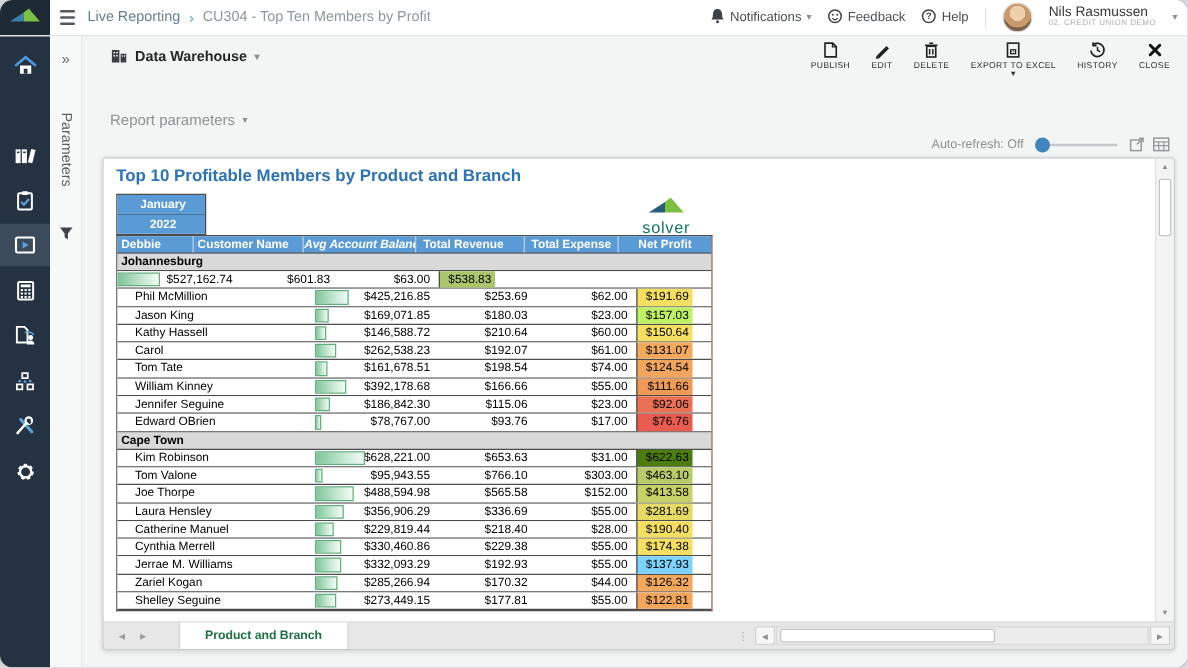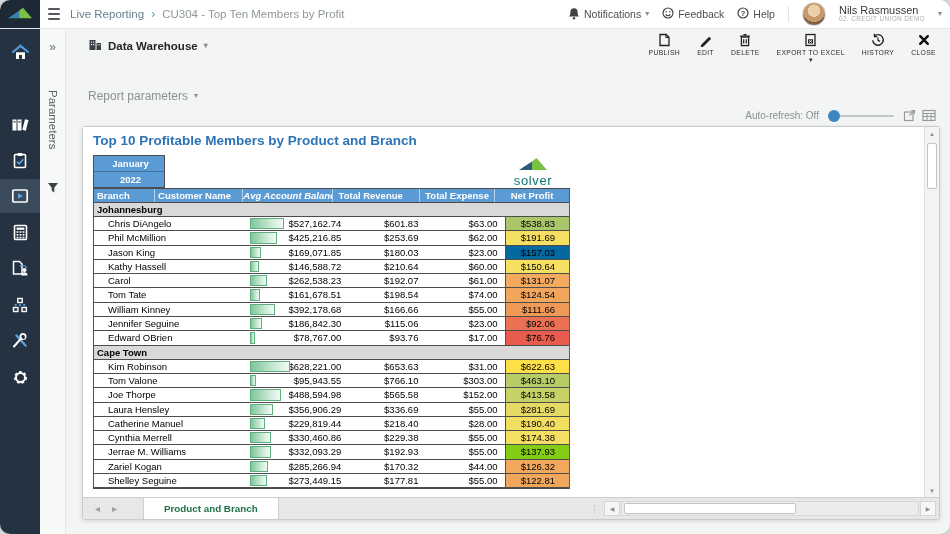"Branch" span.hcell { text: Branch -> Debbie }
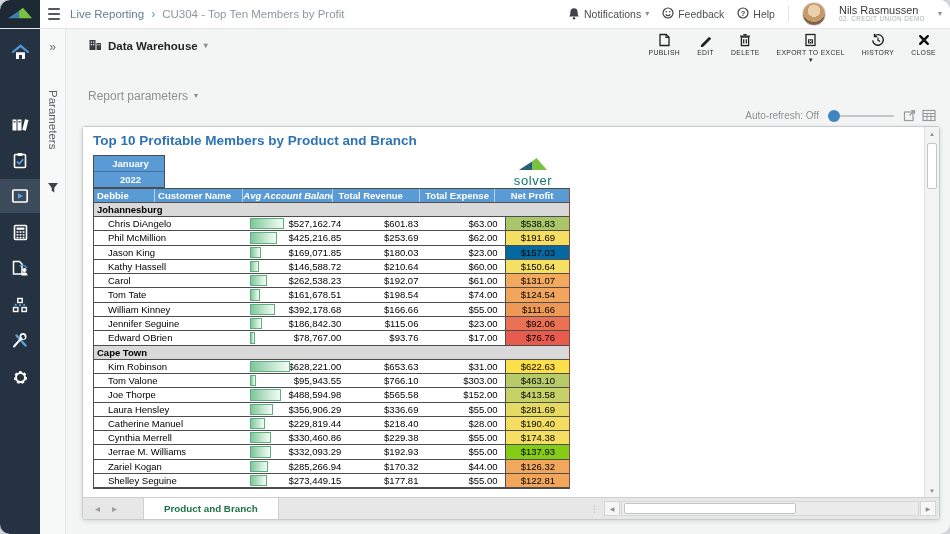"Chris DiAngelo" div.c-name { html: <div>Chris DiAngelo</div> -> none }
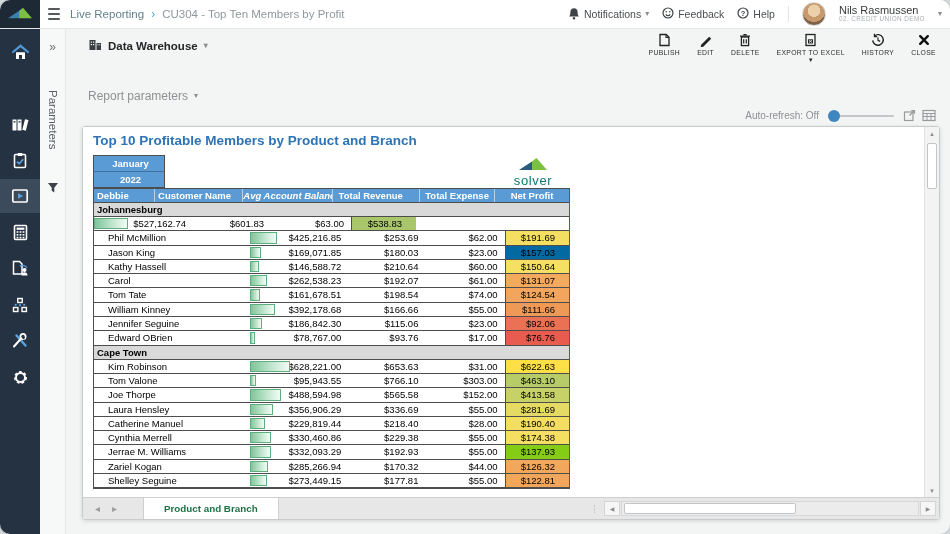"$538.83" .c-prof { padding-right: 14px -> 3px; width: 65px -> 45px }
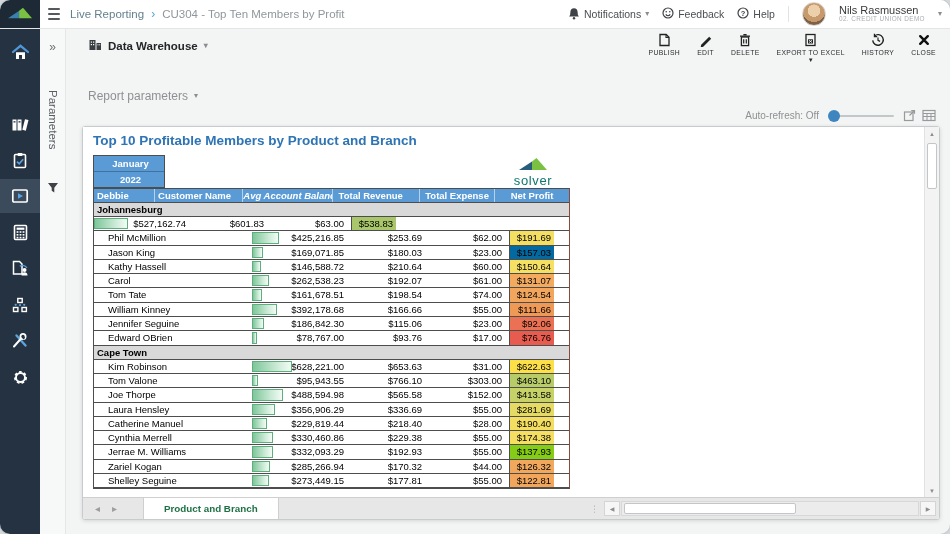"$157.03" div.c-prof { background: #0369a1 -> #bef264 }
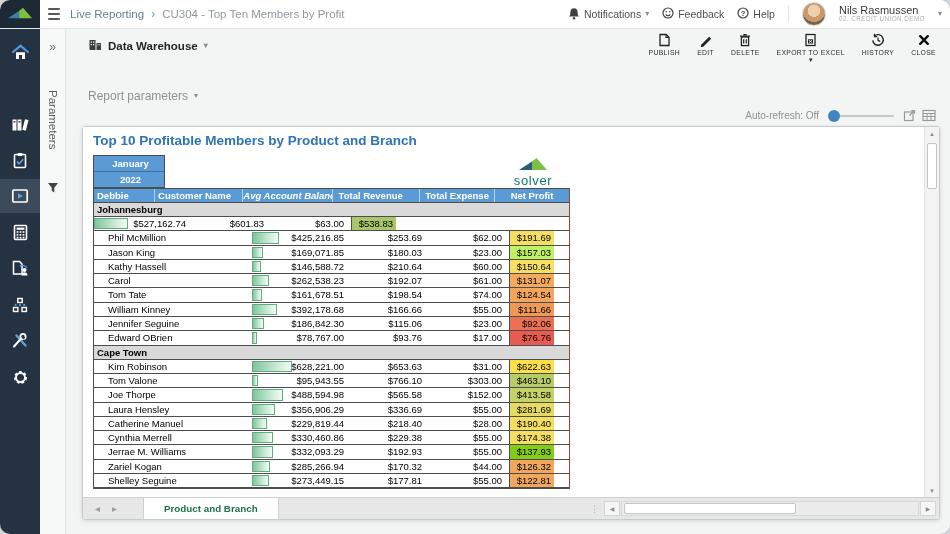"$622.63" div.c-prof { background: #fde047 -> #4d7c0f }
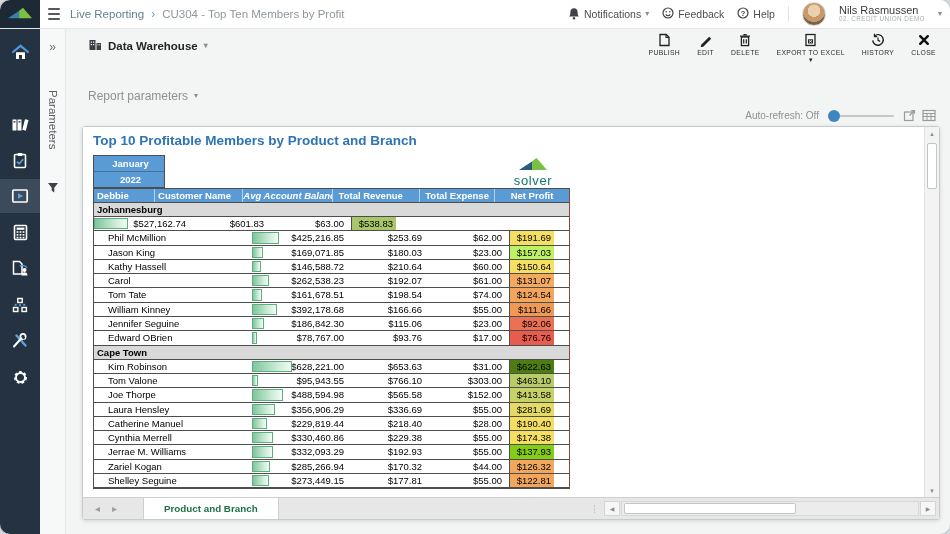"$137.93" div.c-prof { background: #84cc16 -> #7dd3fc }
